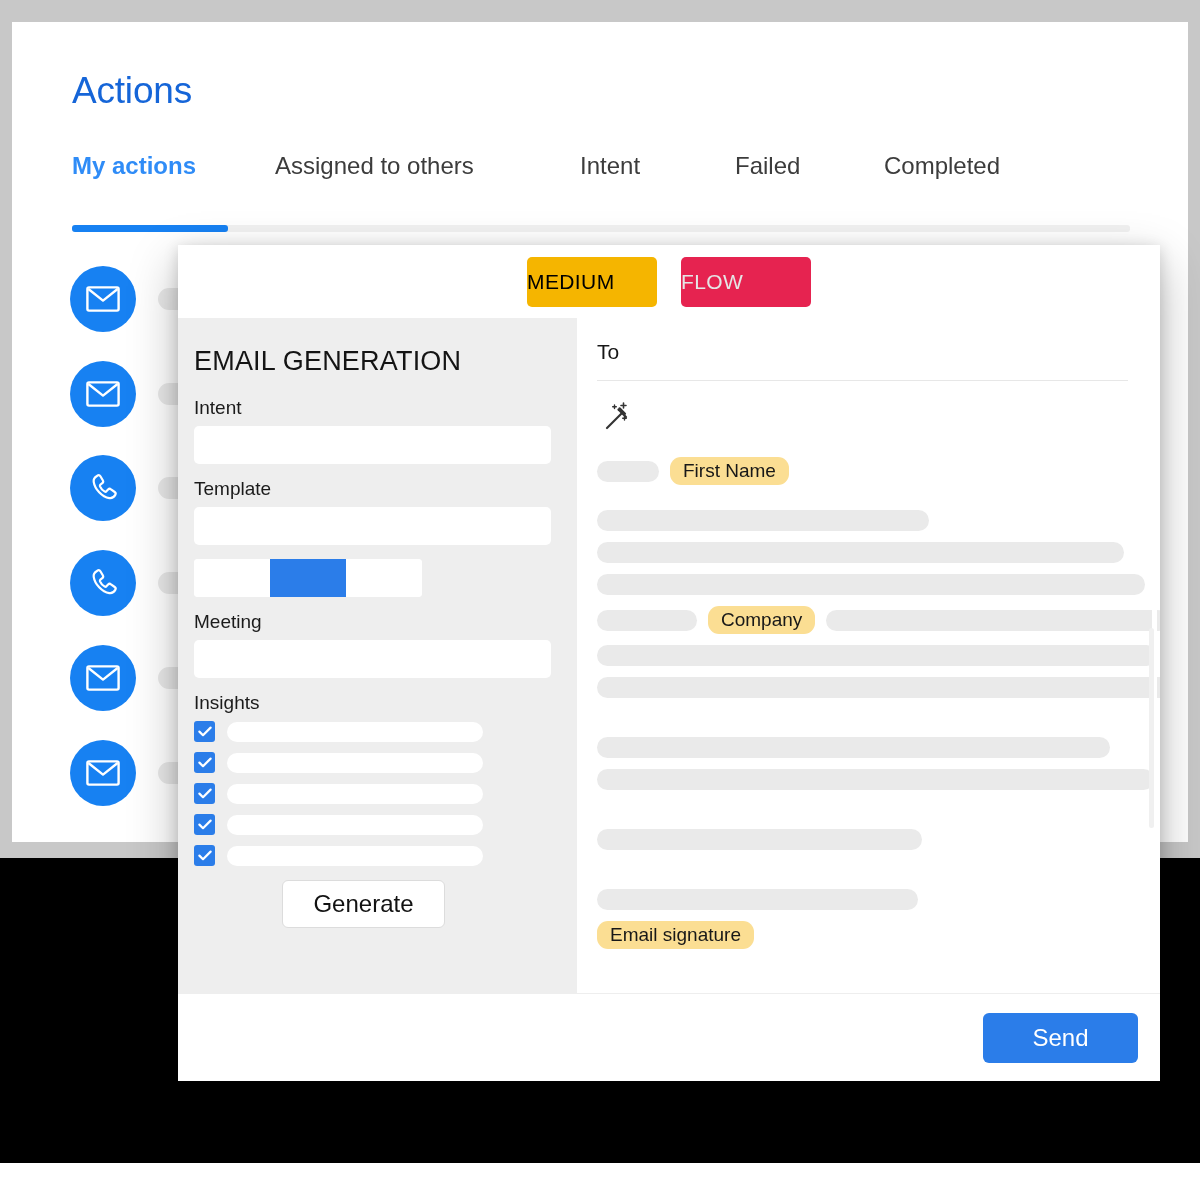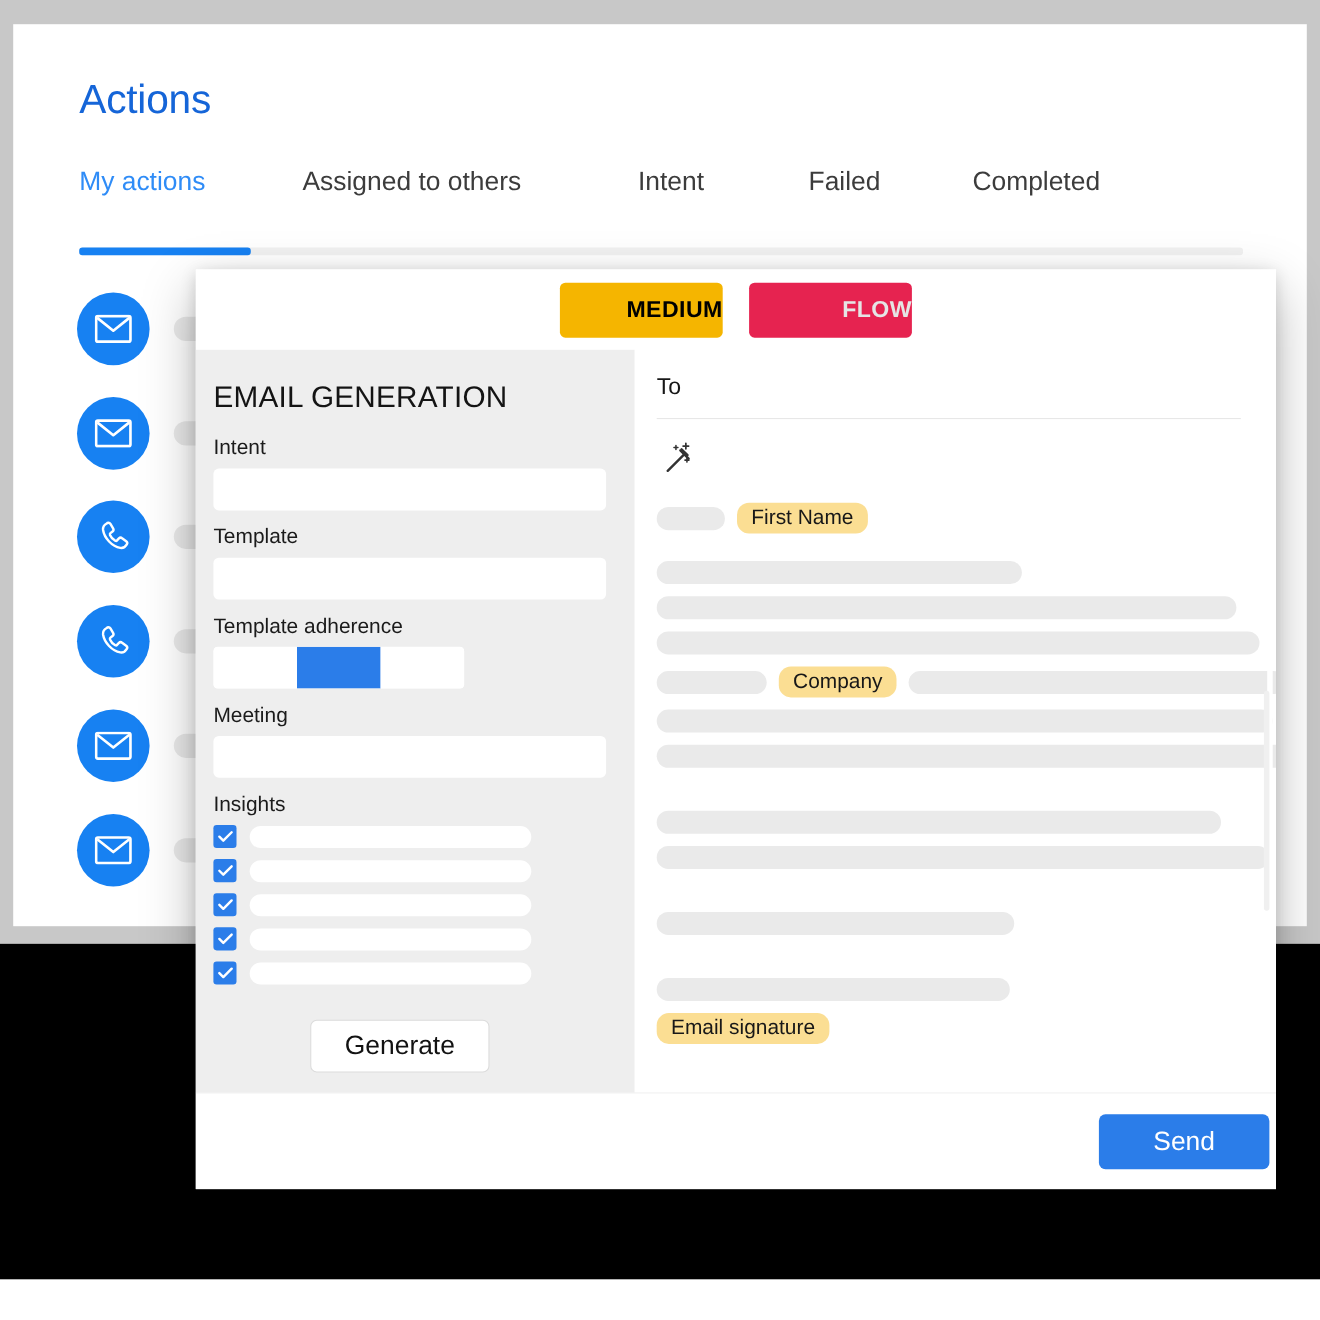"My actions" div.tab { font-weight: none -> bold }
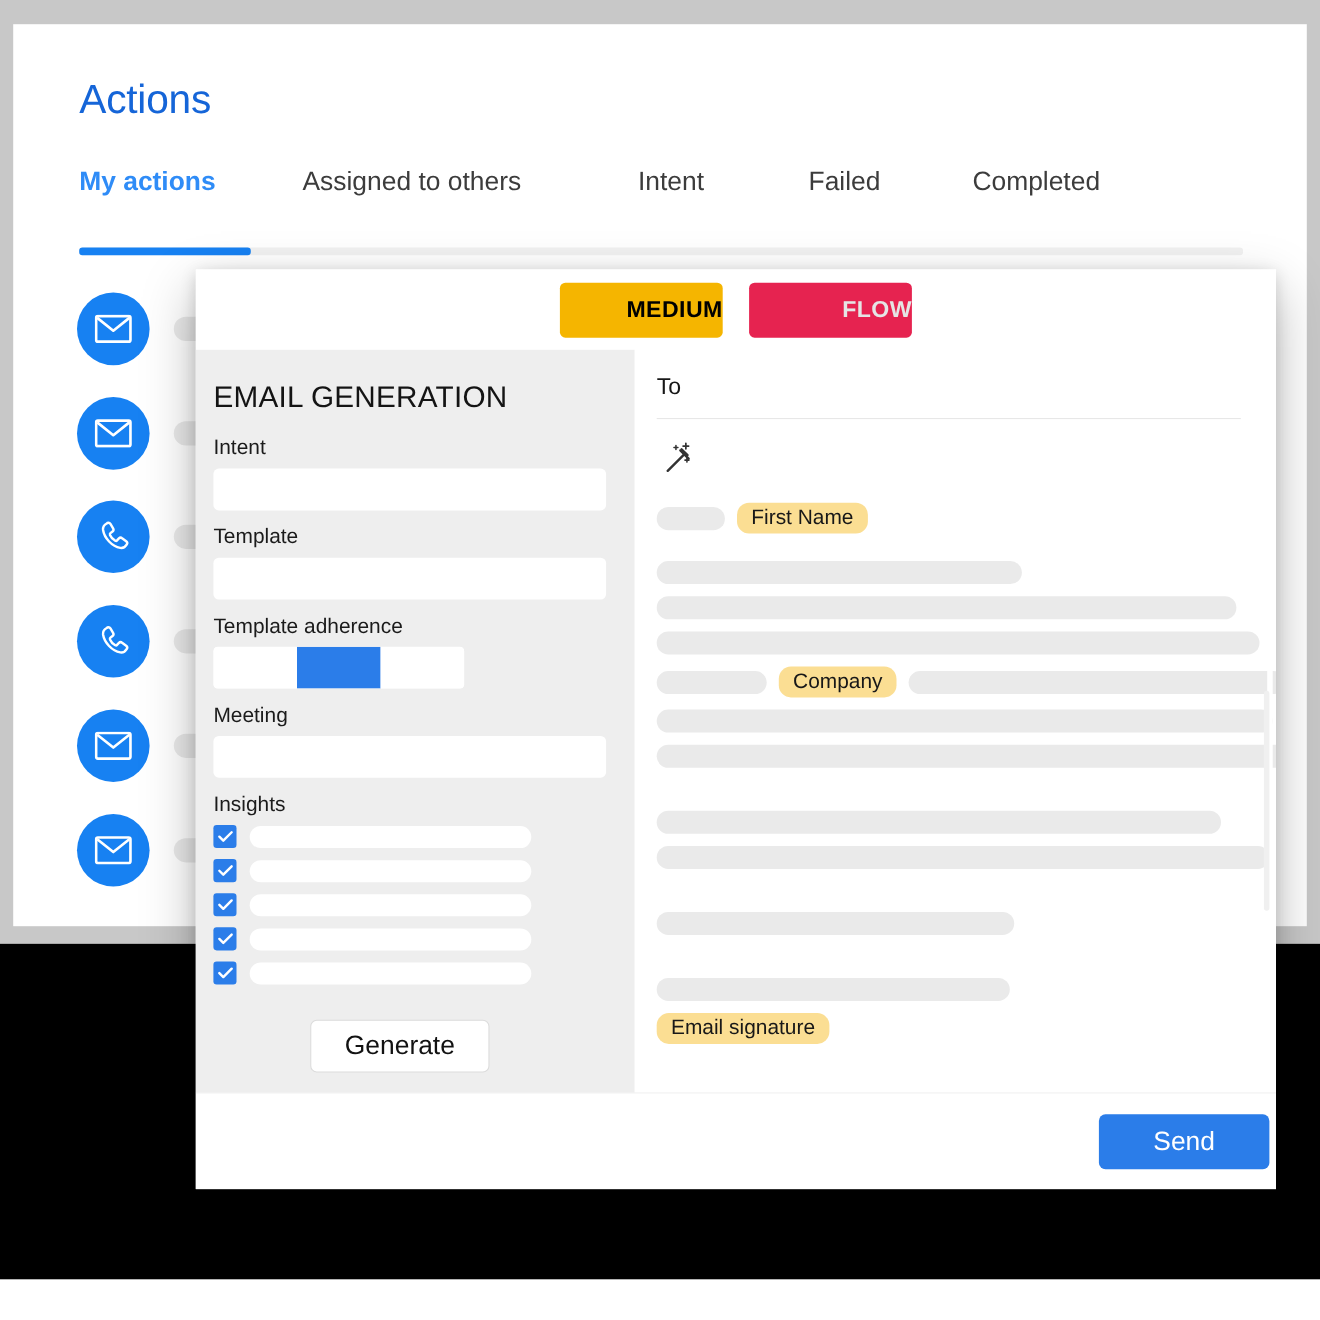"MEDIUM" .badge { font-weight: bold -> normal; text-align: right -> left; width: 148px -> 130px }
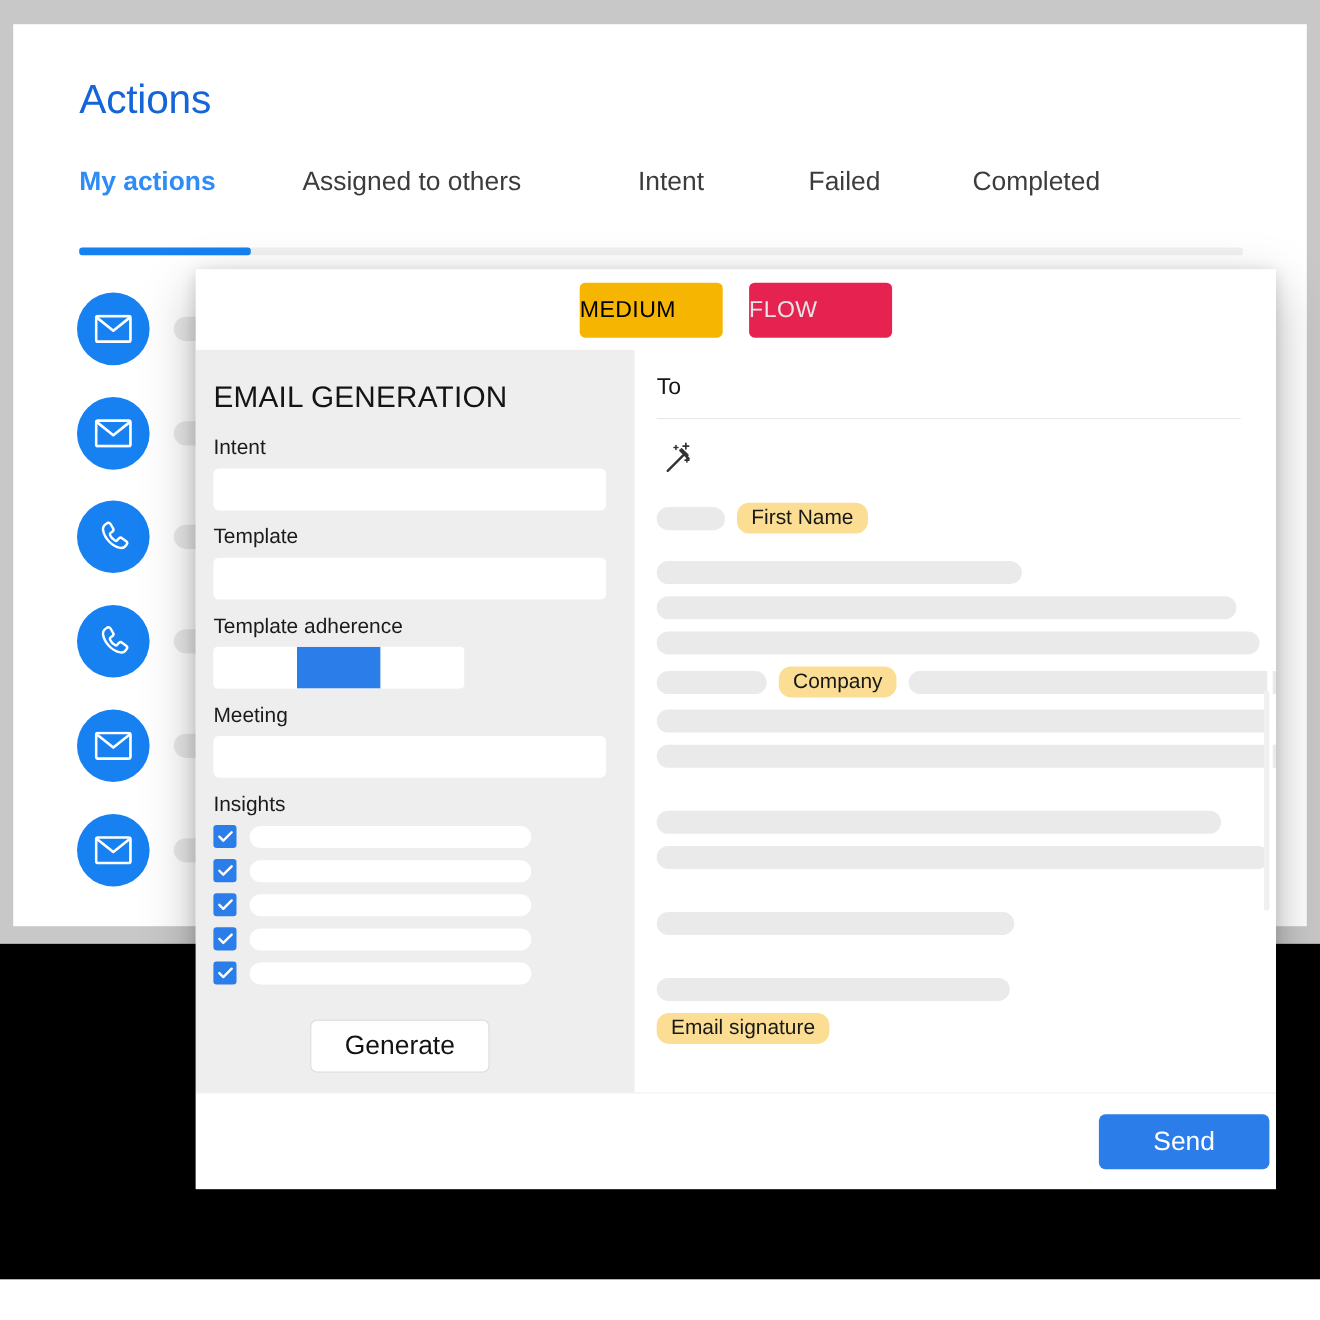"Template adherence" div.field-label { html: <div>Template adherence</div> -> none }
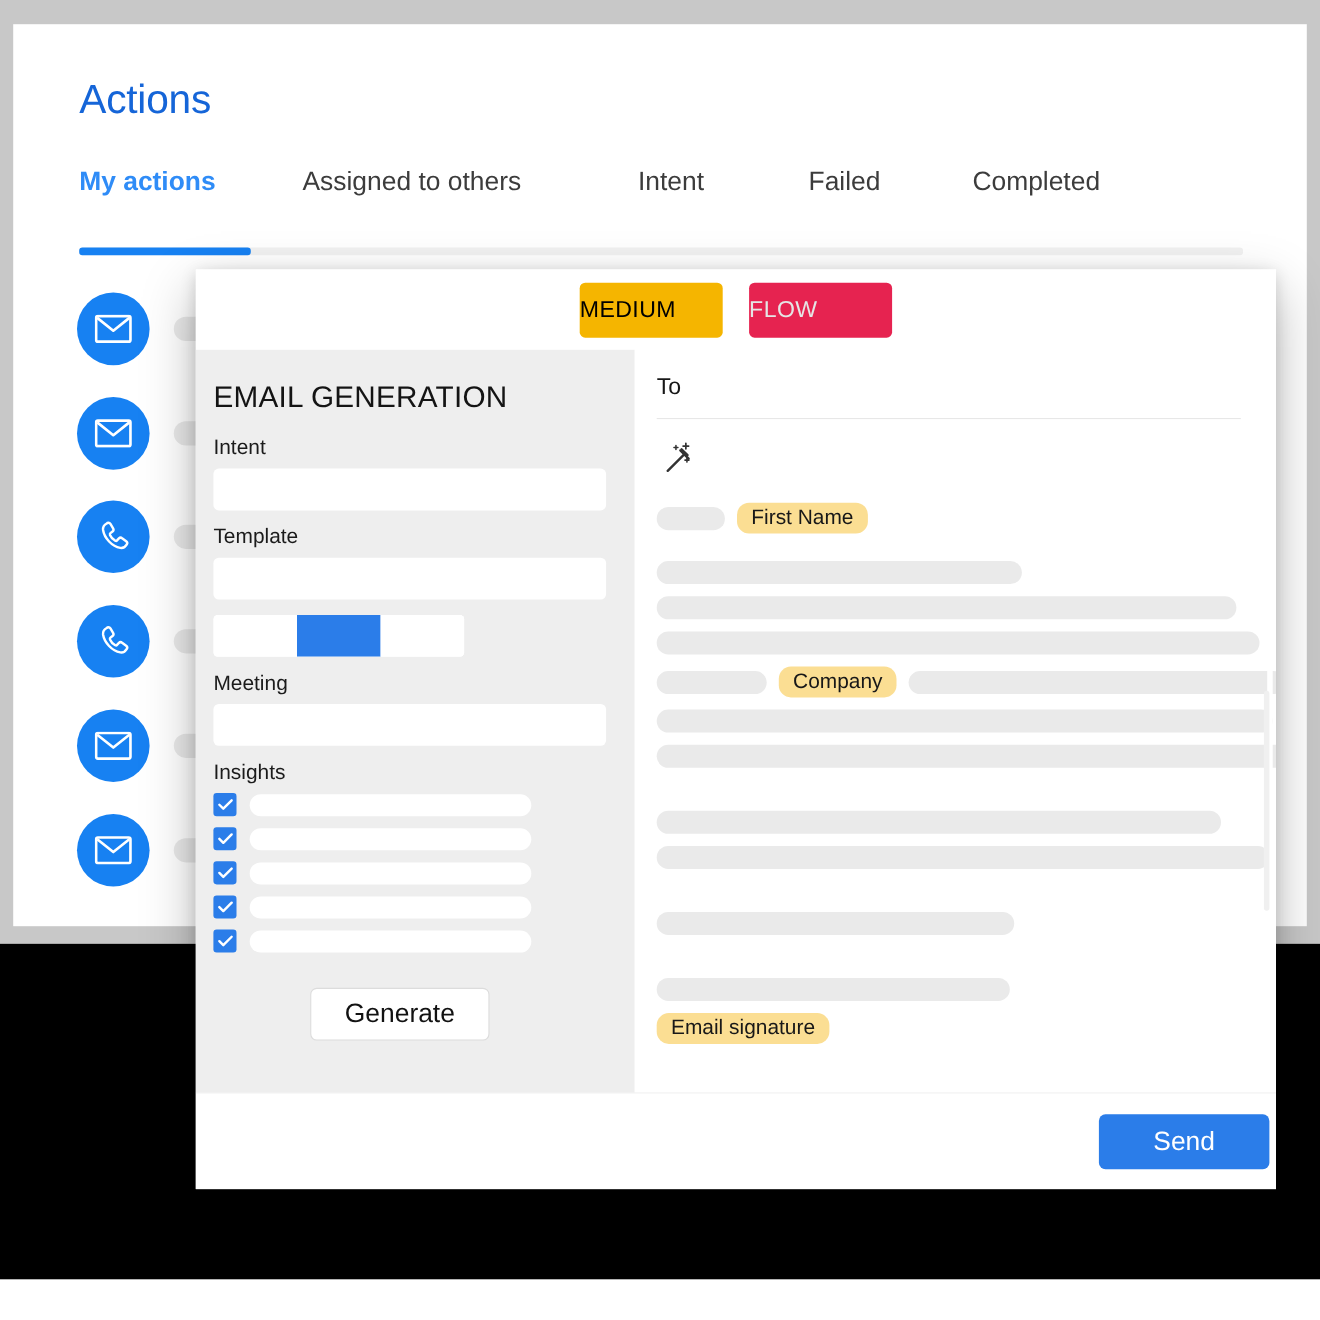"Generate" .generate-wrap { margin-top: 32px -> 14px }
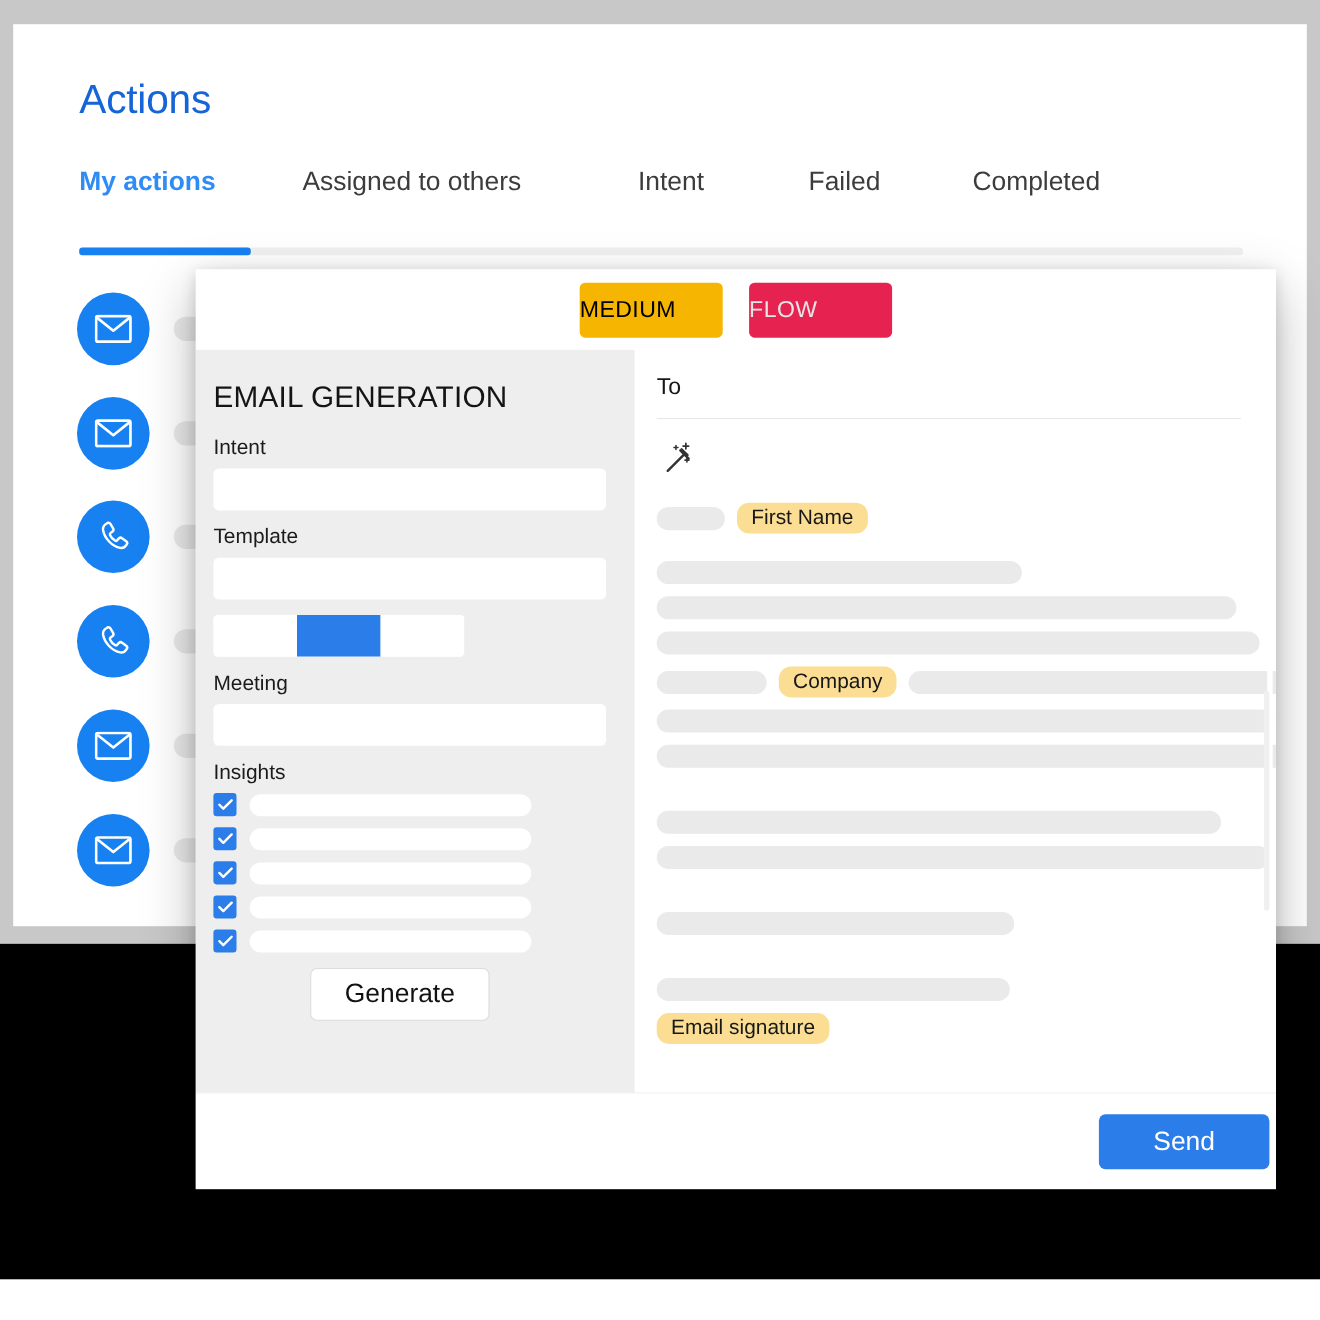"Send" .modal-footer { padding-right: 6px -> 22px }
